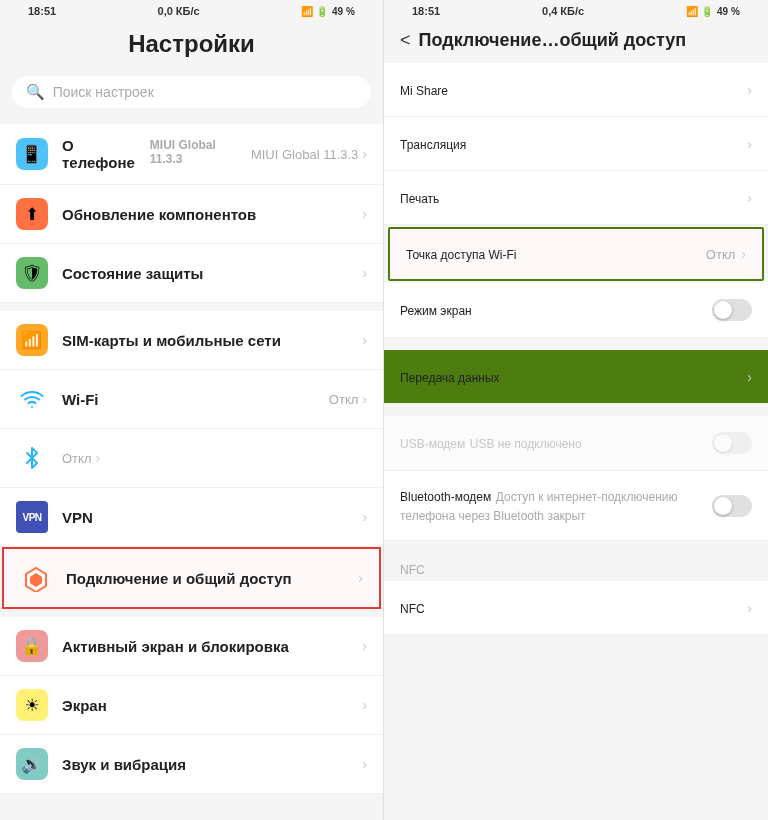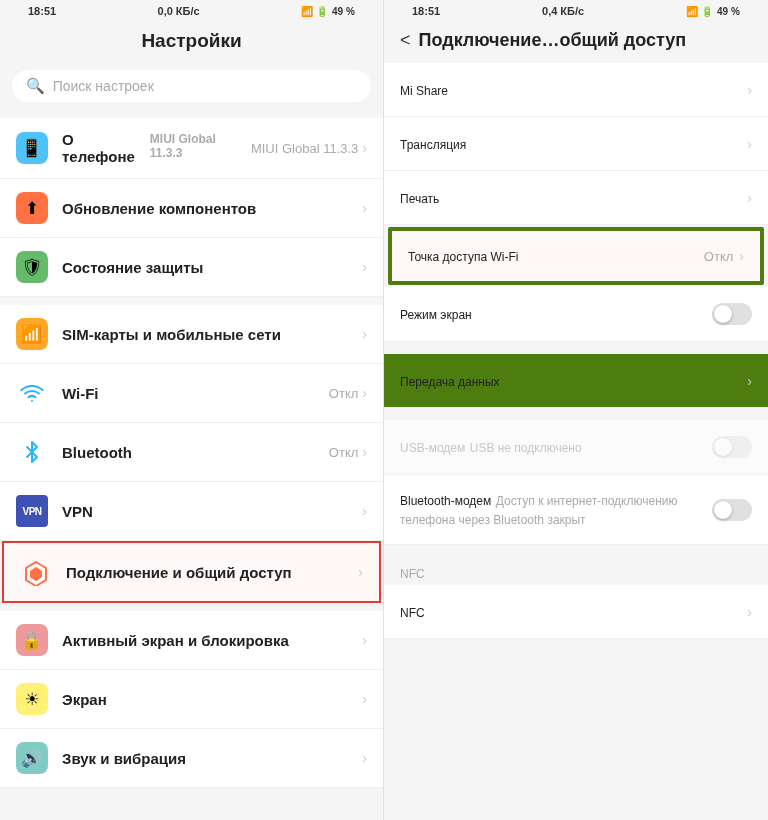"Настройки" div { font-size: 19px -> 24px }
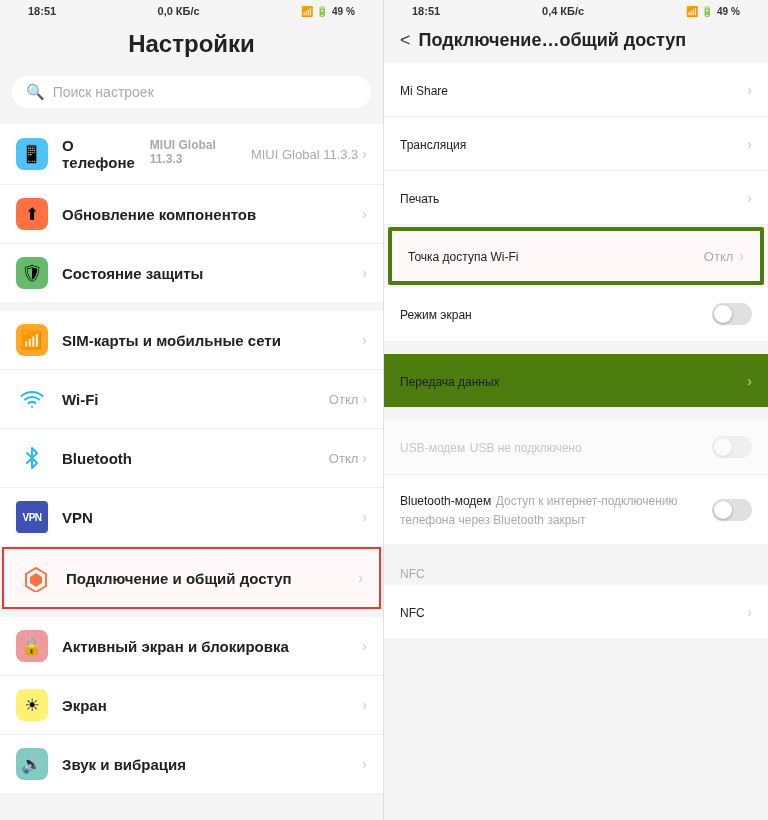"Точка доступа Wi-Fi" .right-item-highlighted { border: 4px solid #4d7c0f -> 2px solid #4d7c0f }
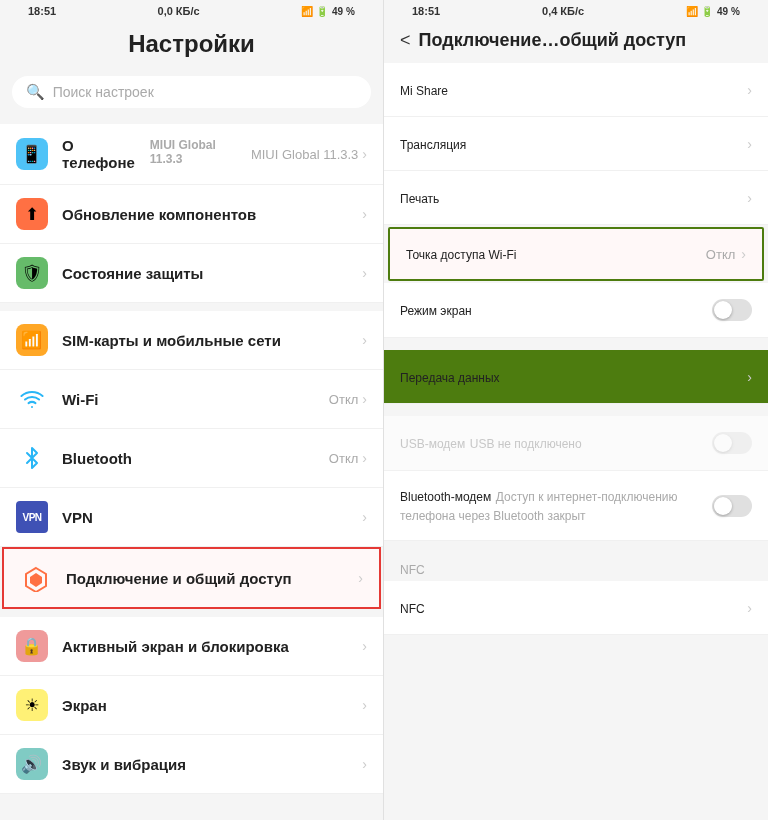"Bluetooth" div.item-content { html: <div> <span>Bluetooth</span> </div> -> none }
